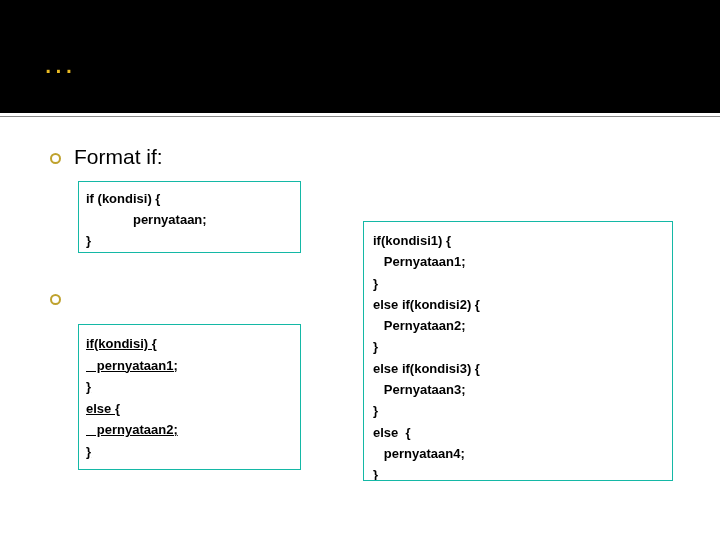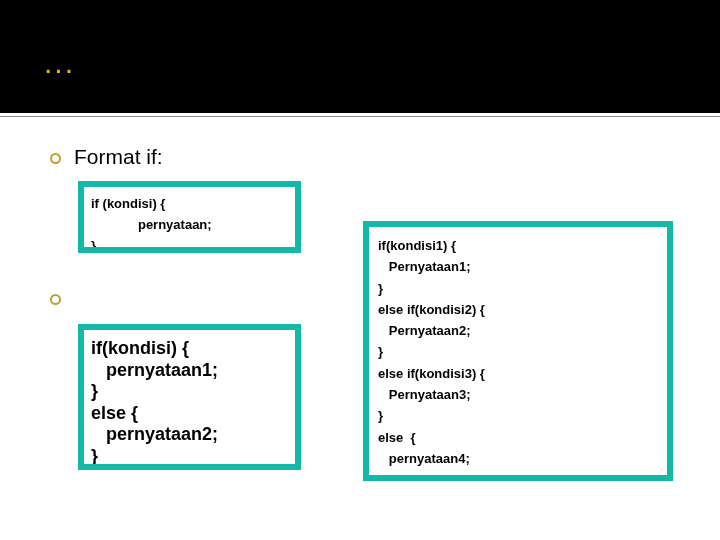"if (kondisi) {" .code-box { border: 6px solid #14b8a6 -> 1px solid #14b8a6 }
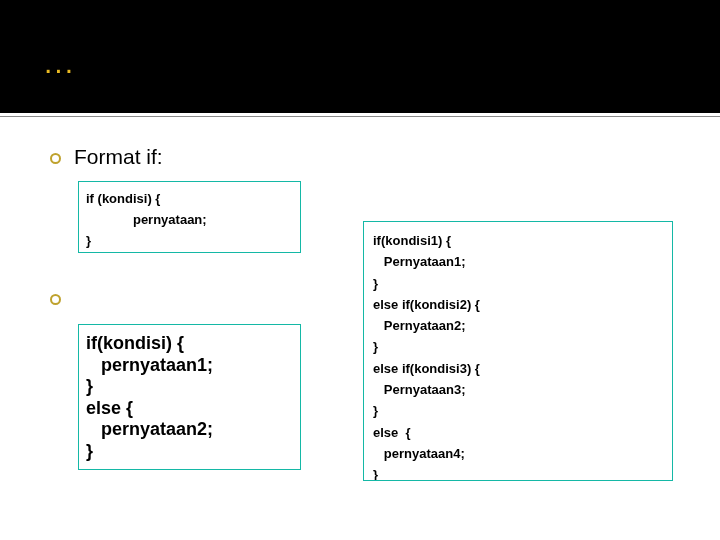"if(kondisi) {" .code-box.left2 pre { font-size: 18px -> 13px; text-decoration: none -> underline }
